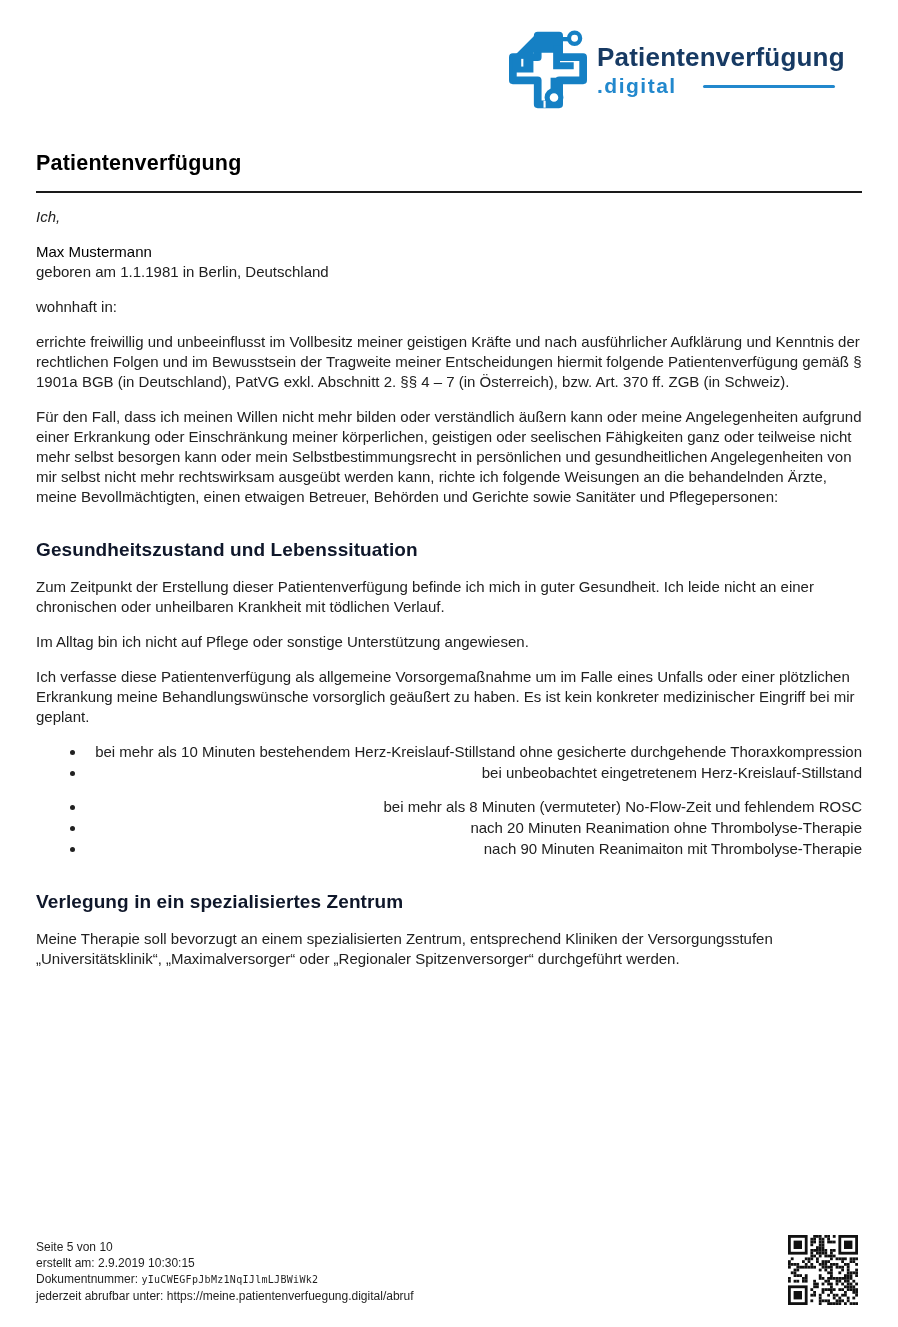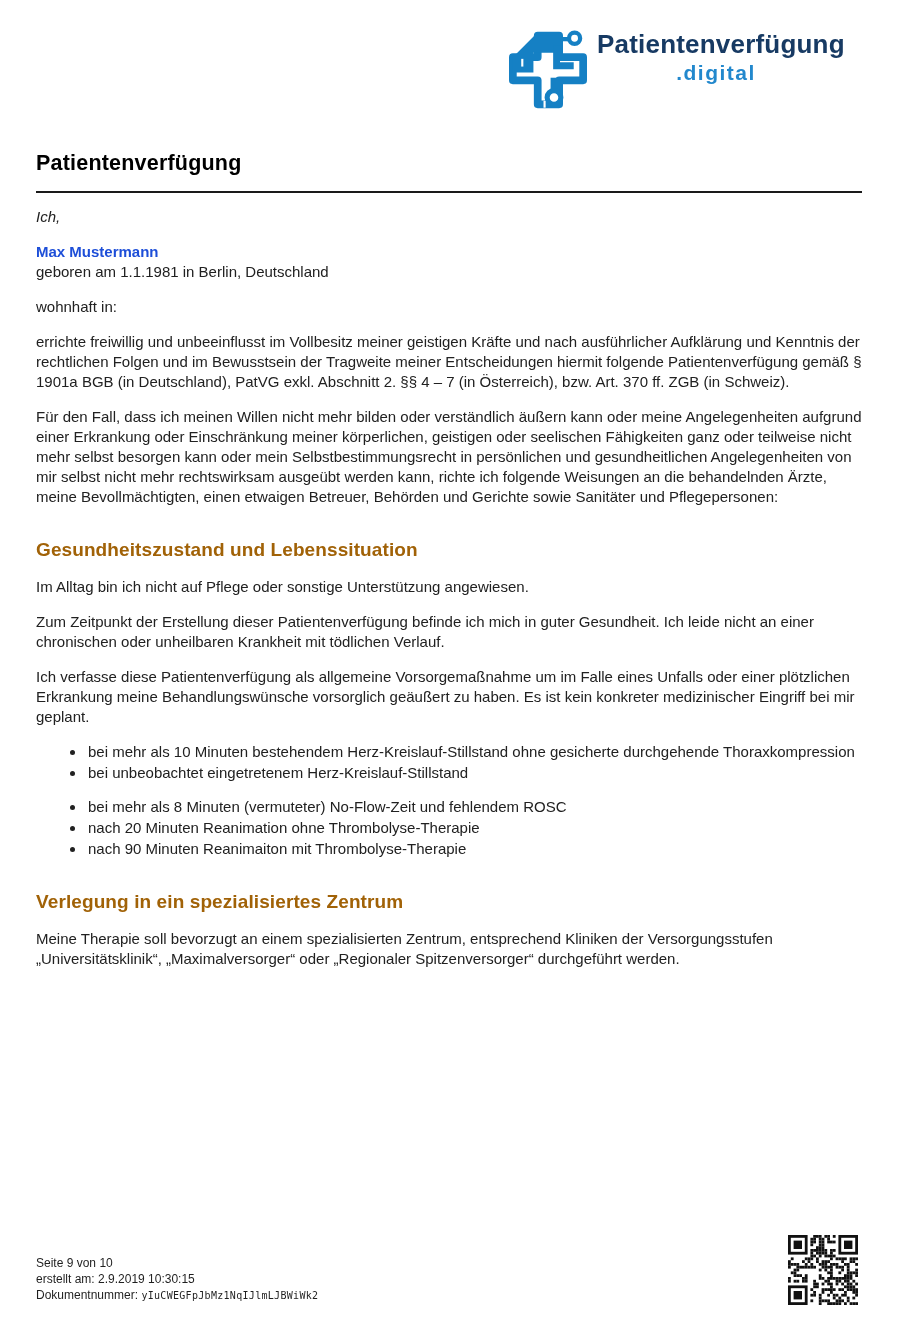".digital" .brand-sub { flex-direction: column -> none }
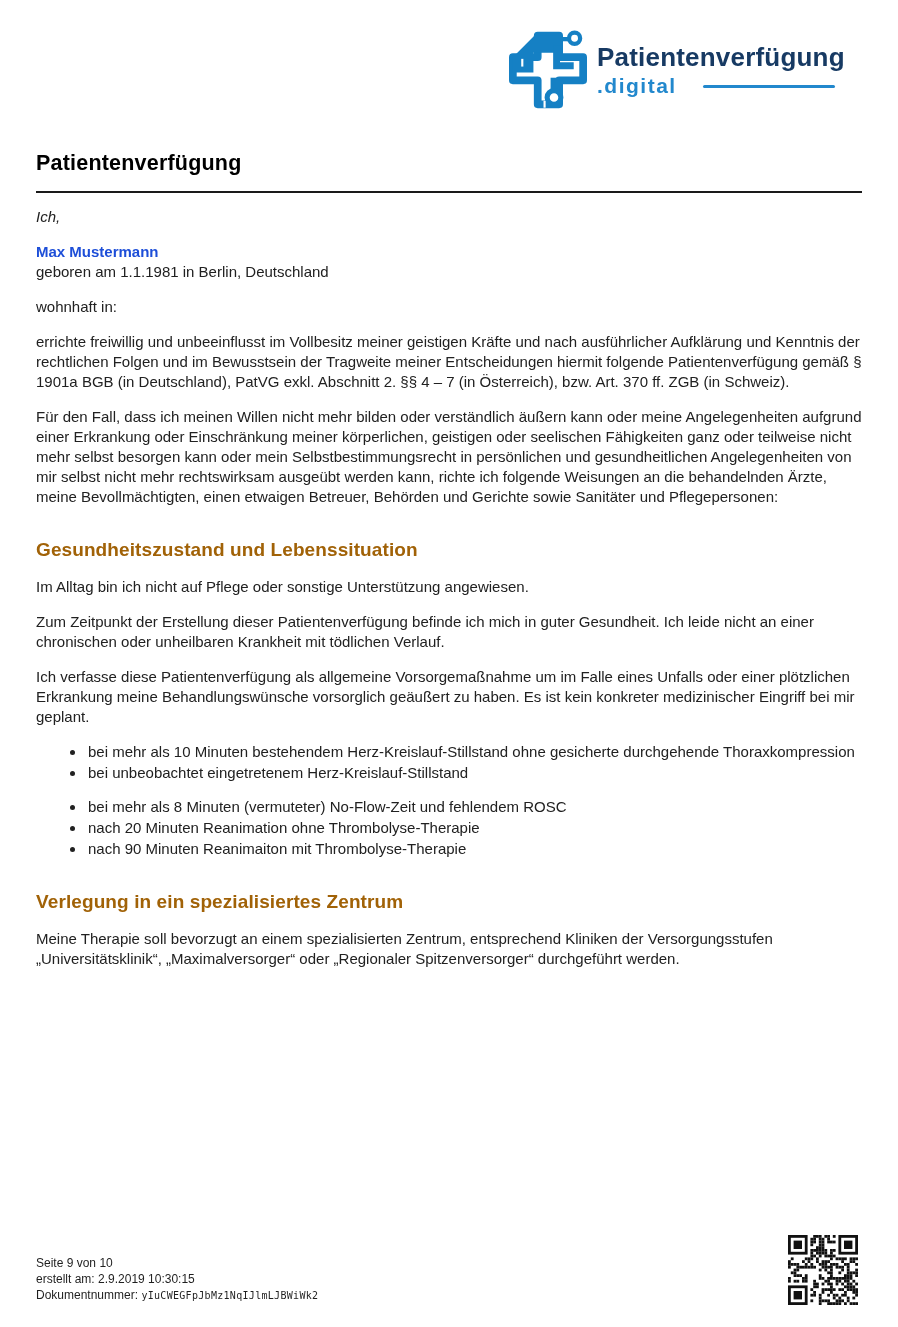"Max Mustermann" strong, .bold { color: #1d4ed8 -> #000000; font-weight: bold -> normal }
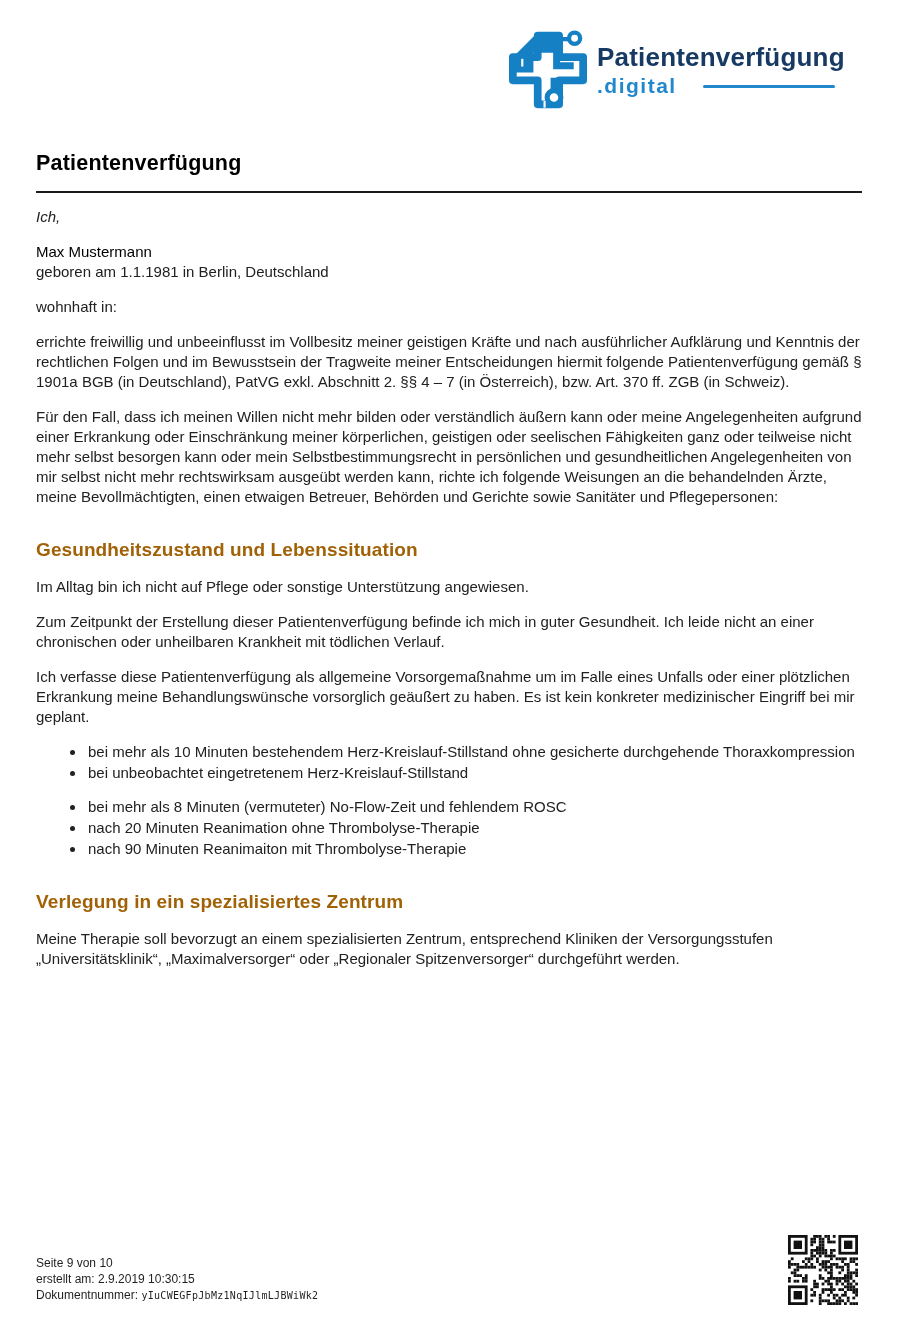"Gesundheitszustand und Lebenssituation" h2.section-heading { color: #a16207 -> #0f172a }
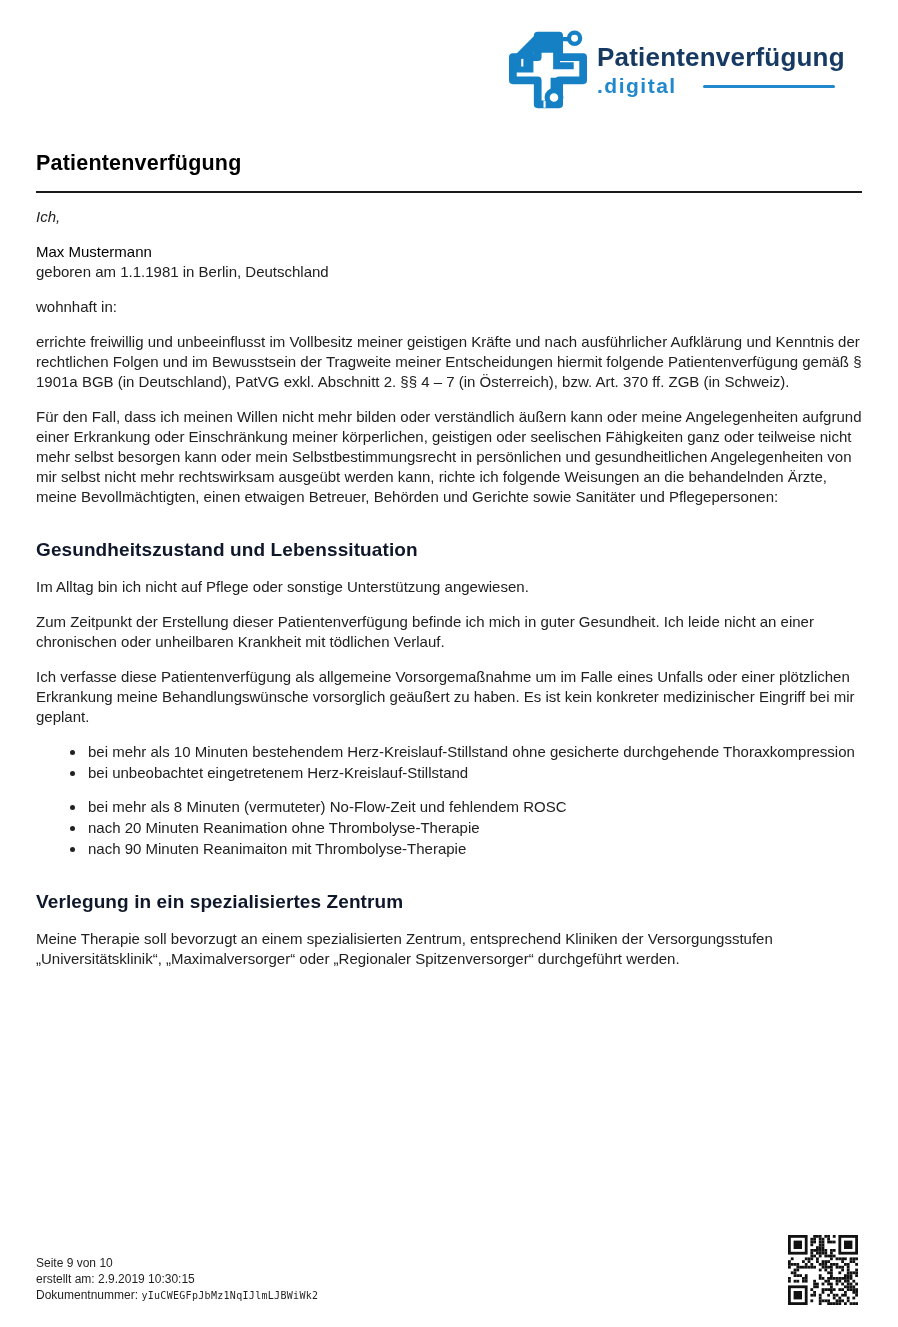"Im Alltag bin ich nicht" p { order: before "Zum Zeitpunkt der Erstellung dieser" -> after "Zum Zeitpunkt der Erstellung dieser" }
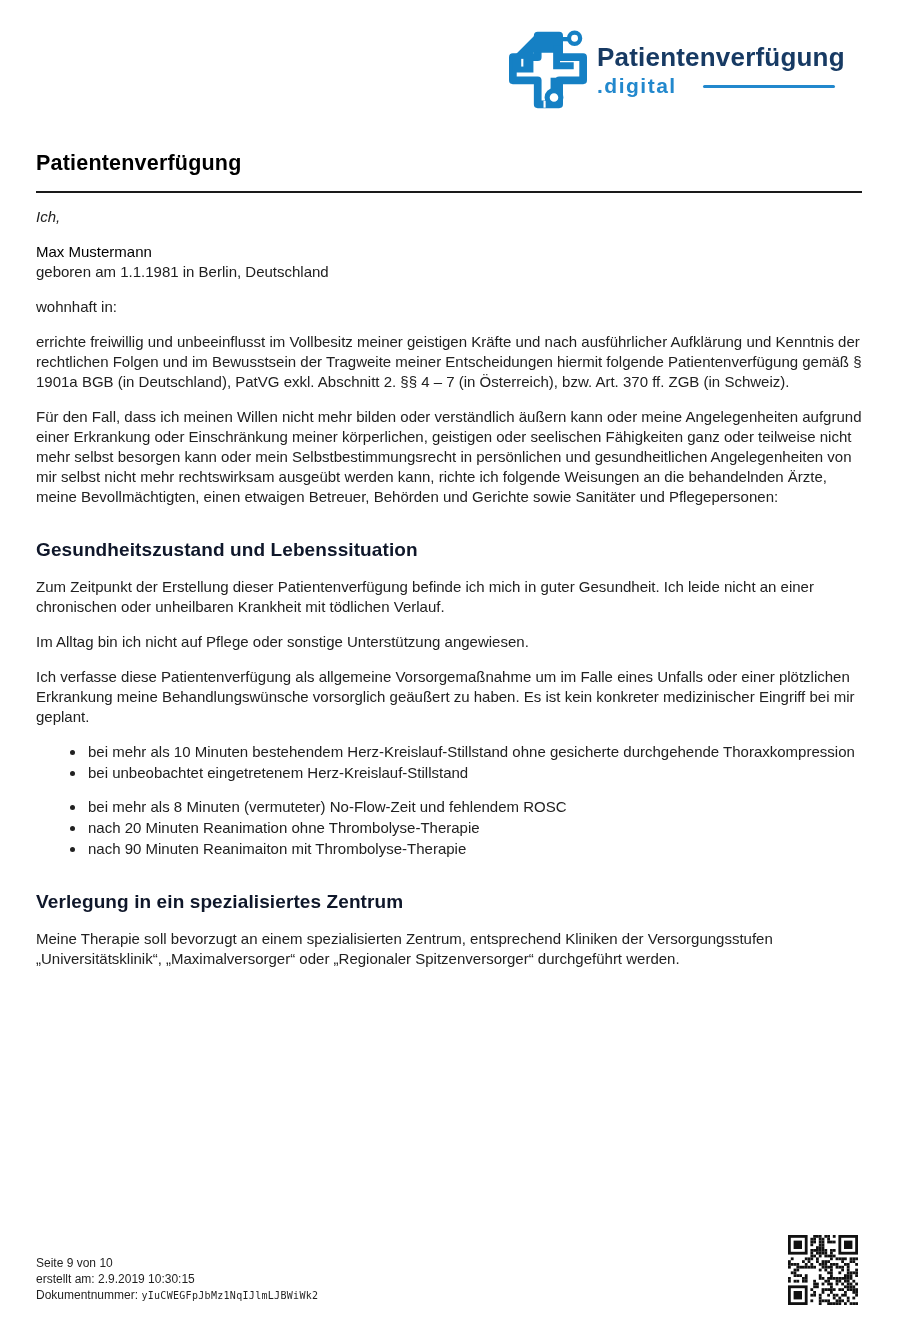"bei mehr als 10 Minuten" ul.bullet-list li { text-align: none -> right }
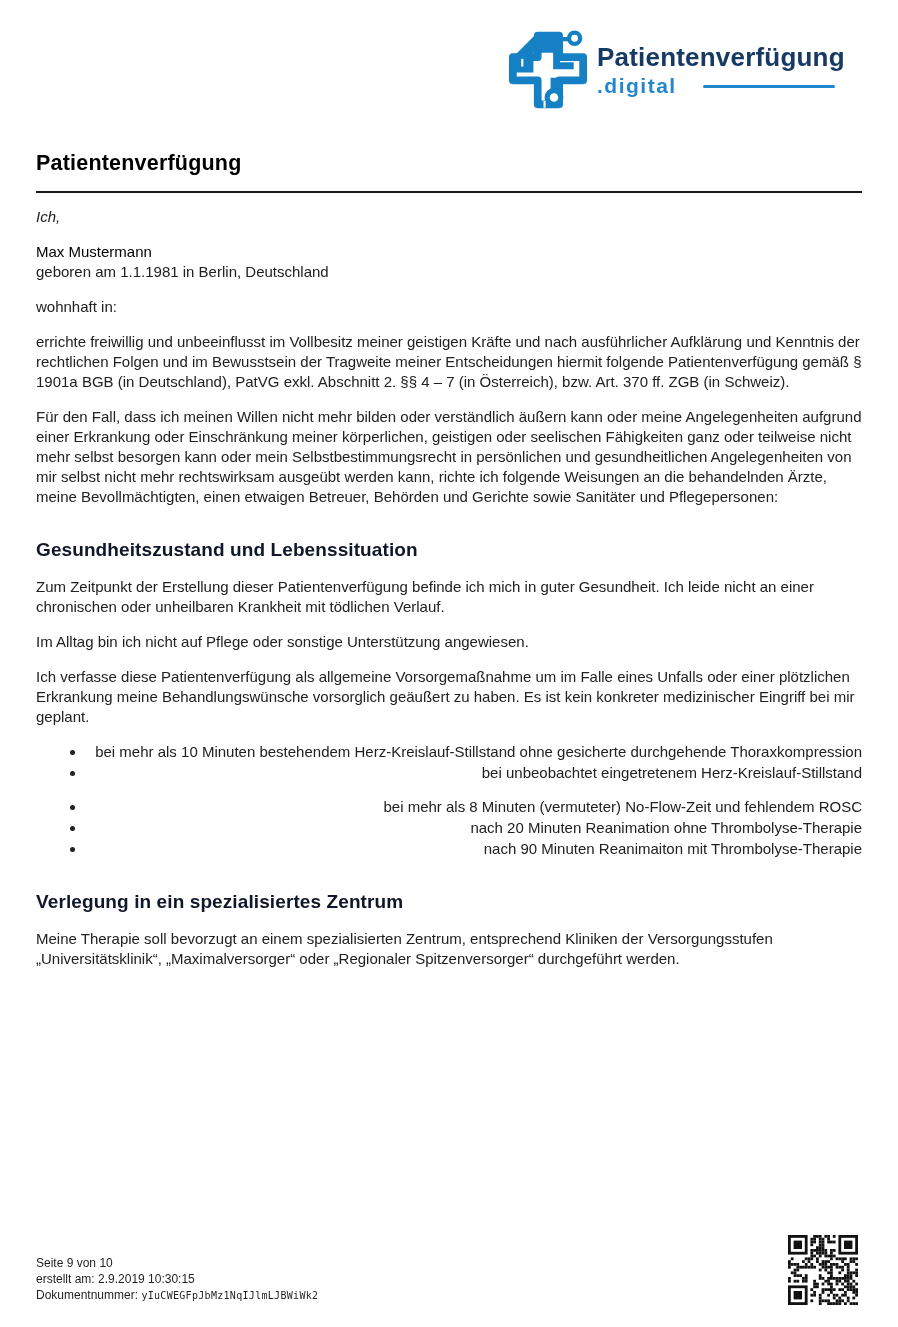"Seite 9 von 10" div { text: 9 -> 5 }
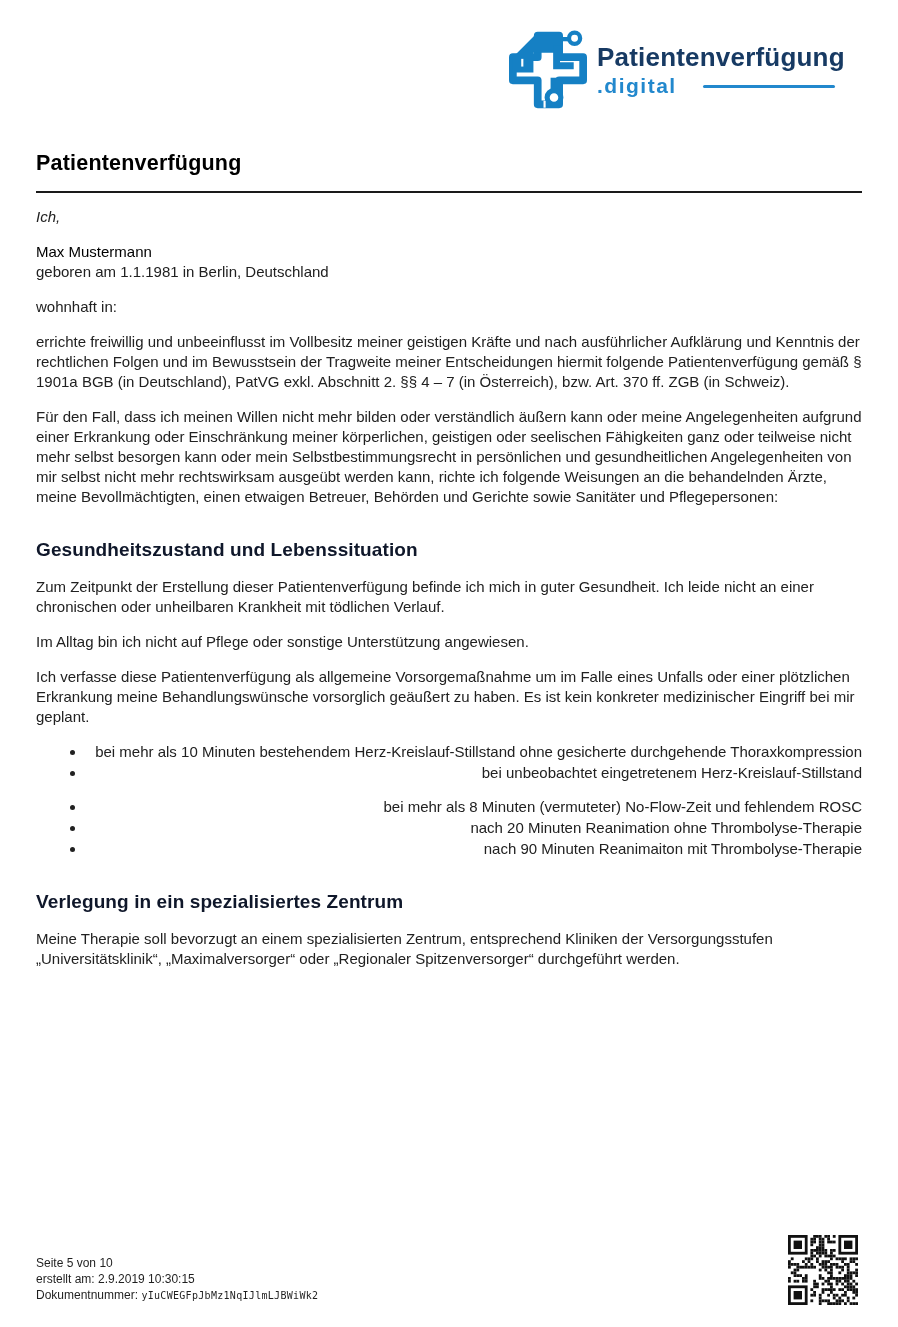"jederzeit abrufbar unter:" div { html: none -> <div>jederzeit abrufbar unter: https://meine.patientenverfuegung.digital/abruf</div> }
